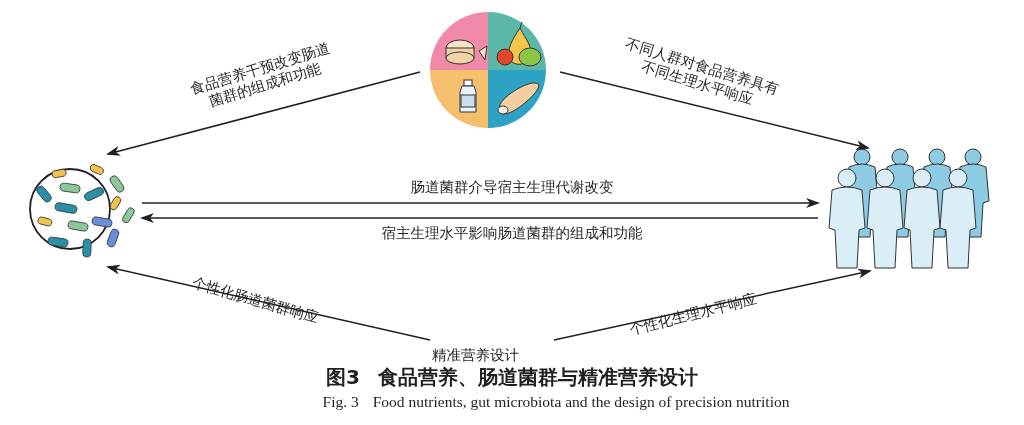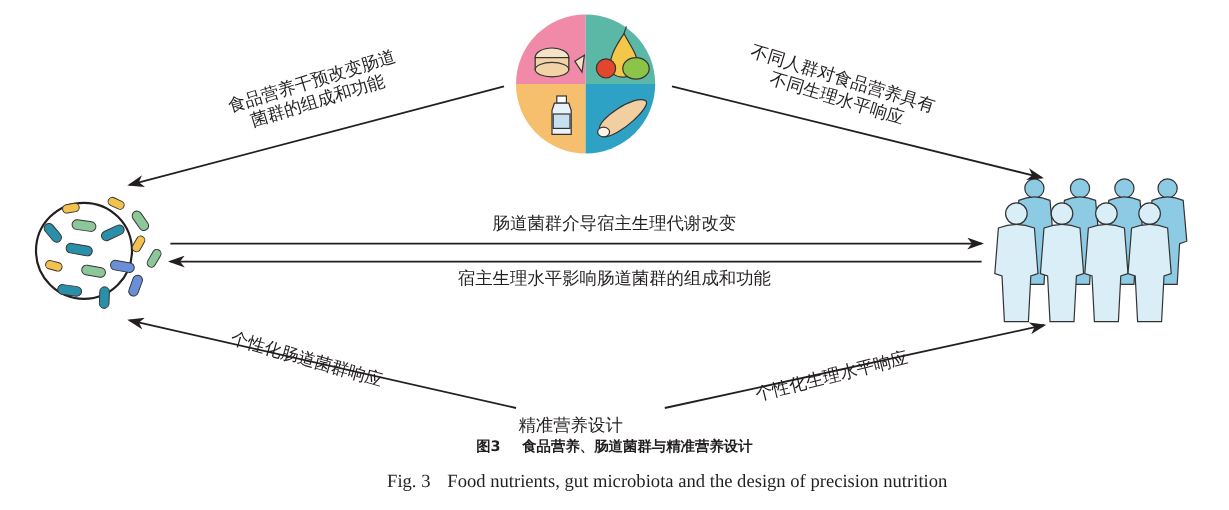"图3 食品营养、肠道菌群与精准营养设计" .caption-cn { font-size: 12px -> 20px }
